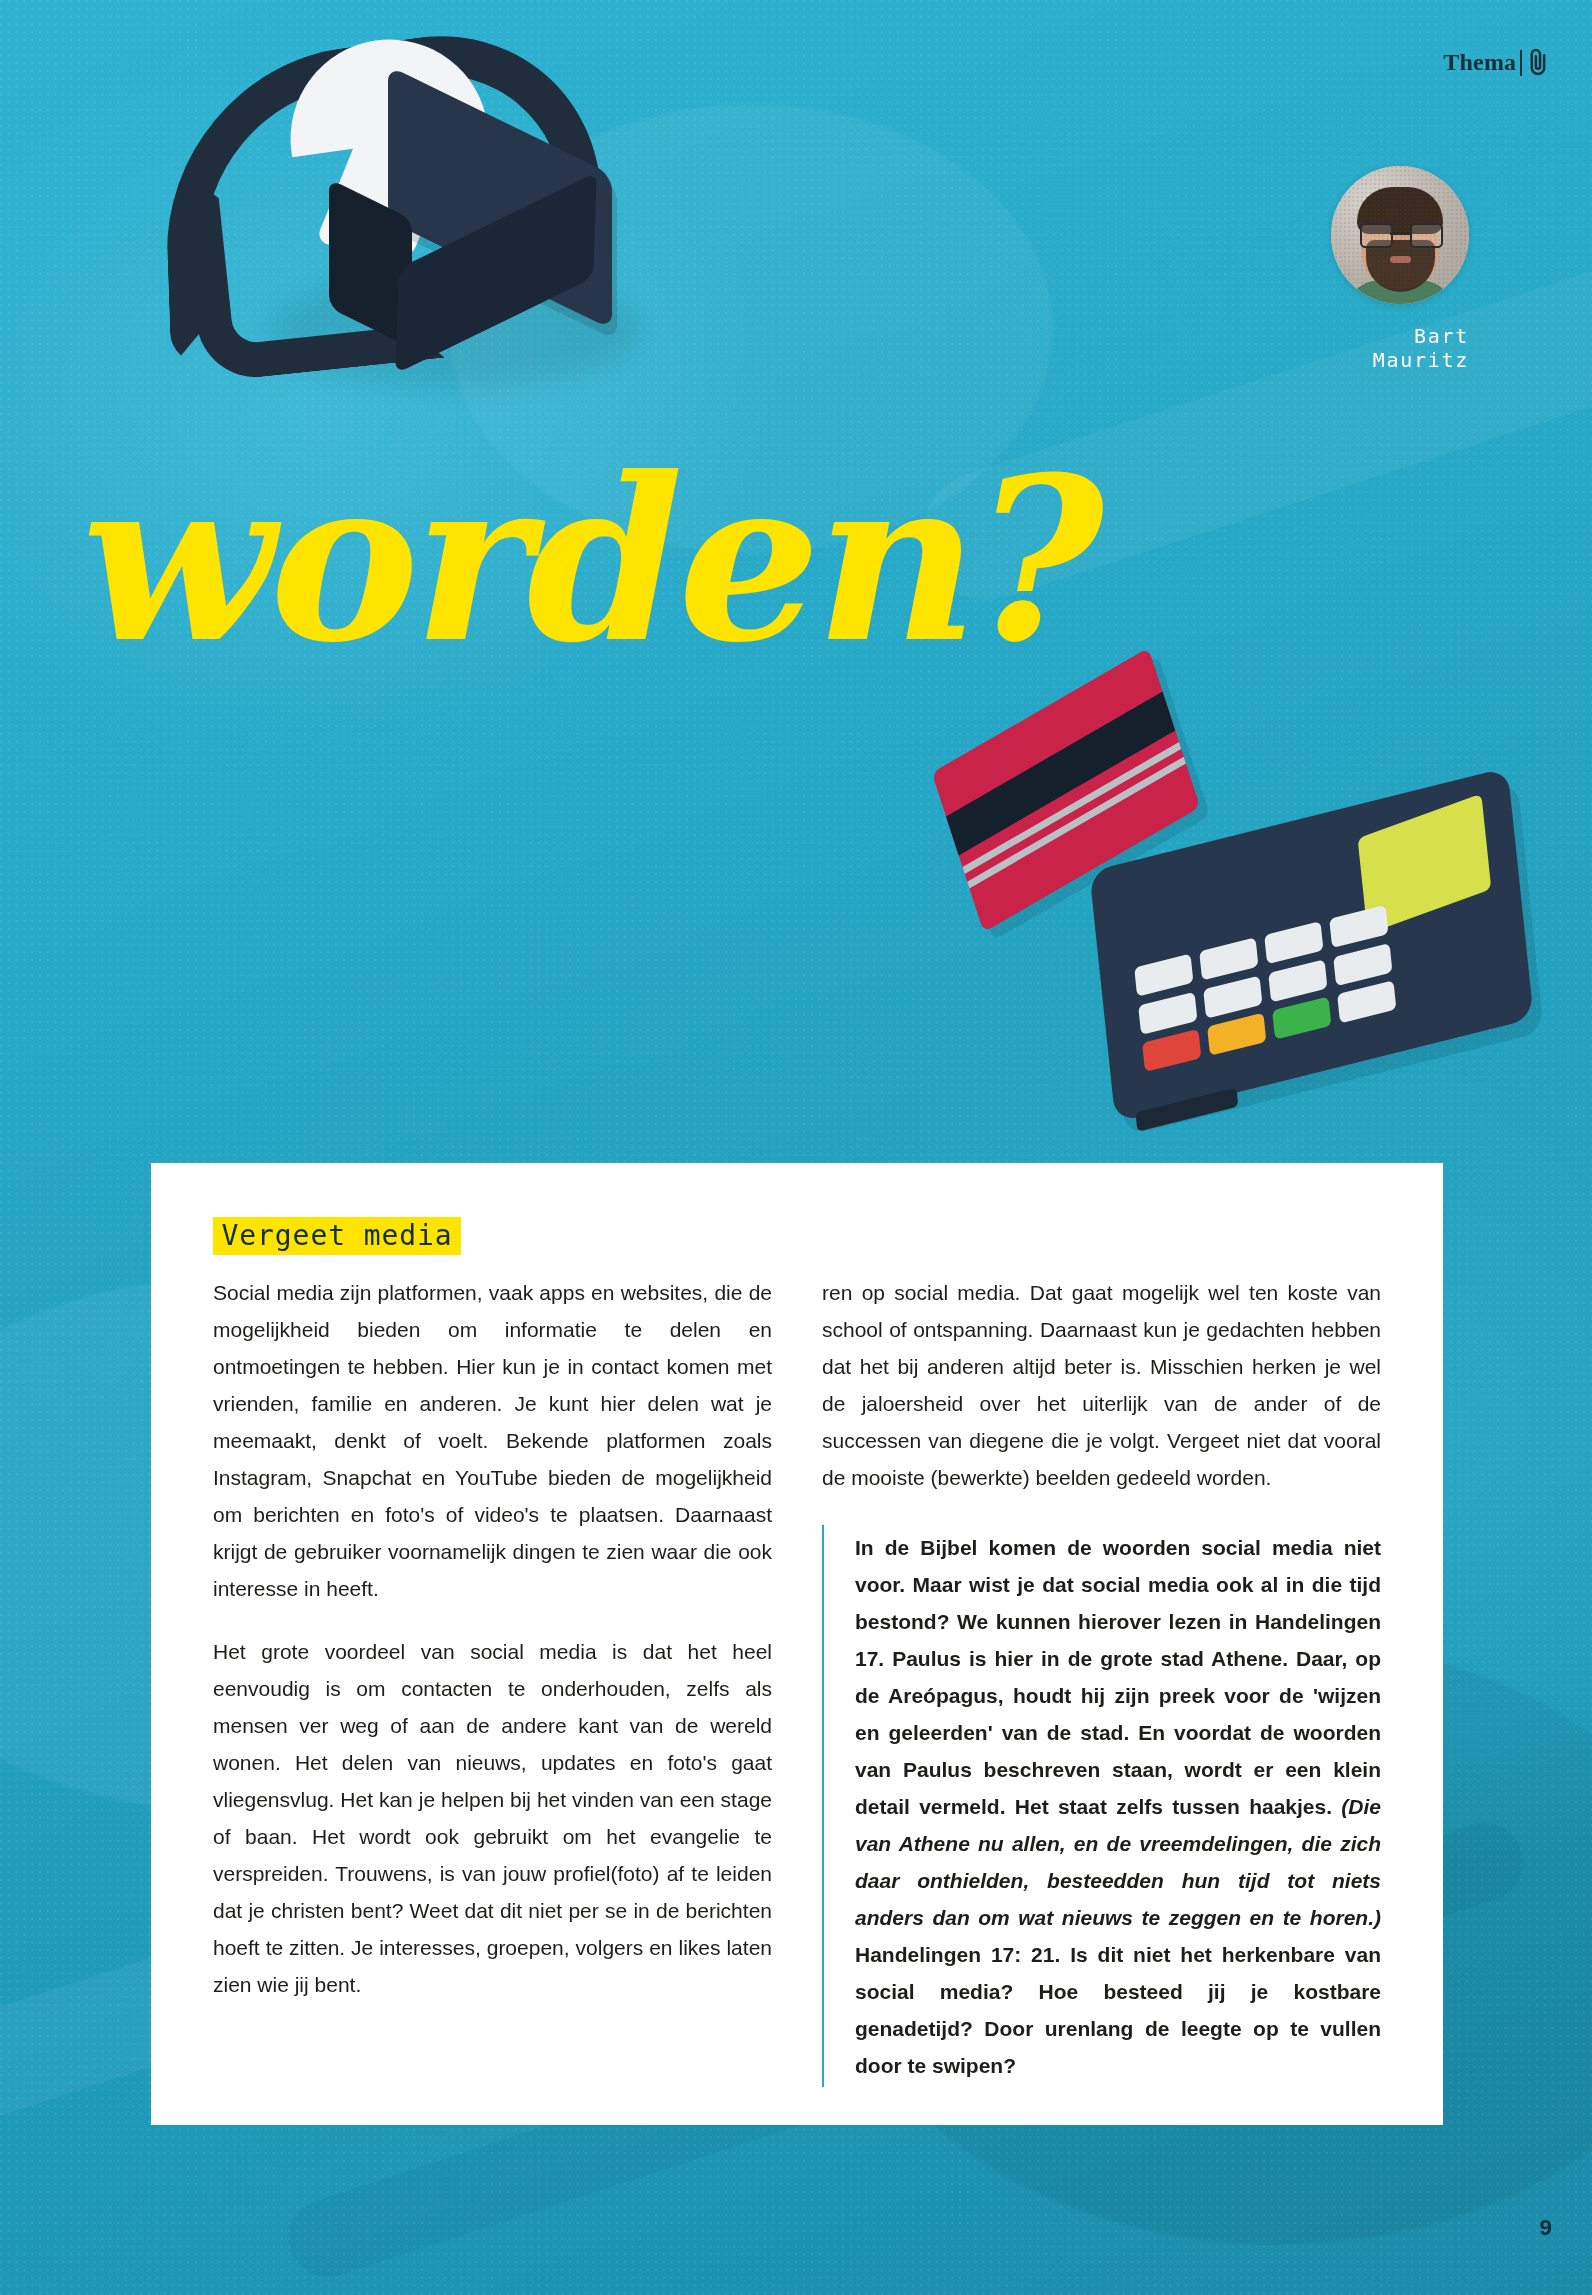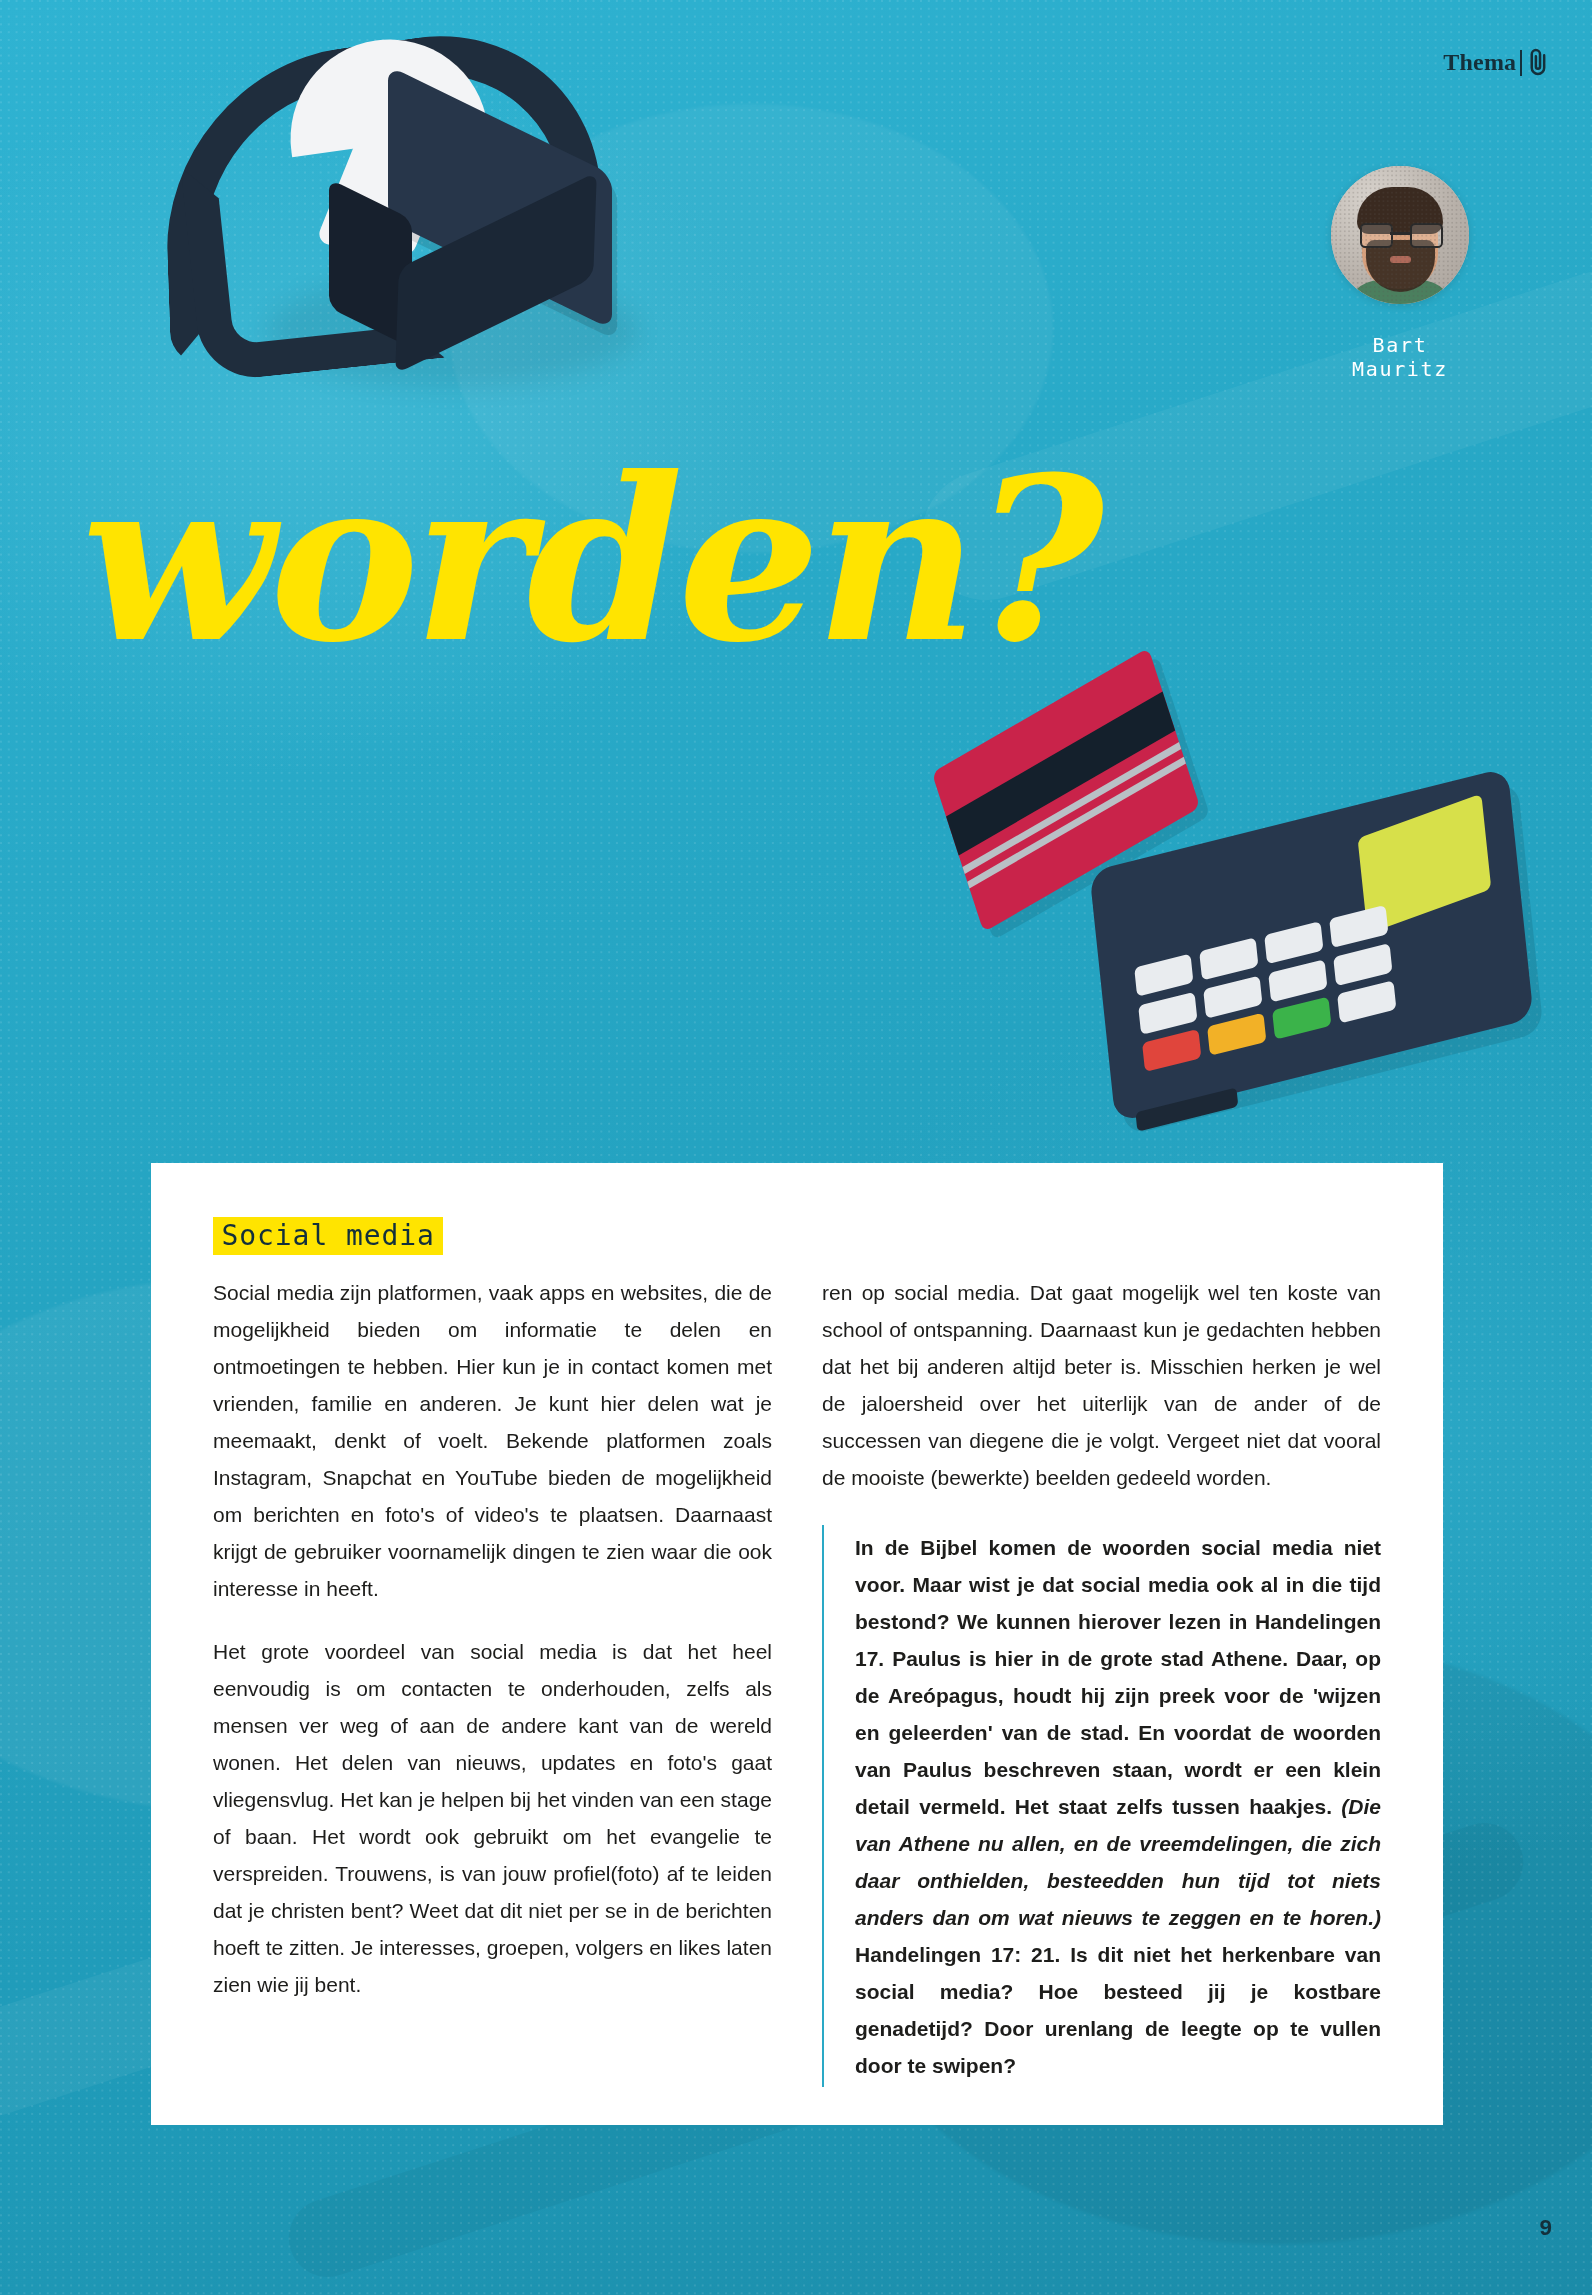"Bart Mauritz" .author-name { margin-top: 29px -> 20px; text-align: none -> right }
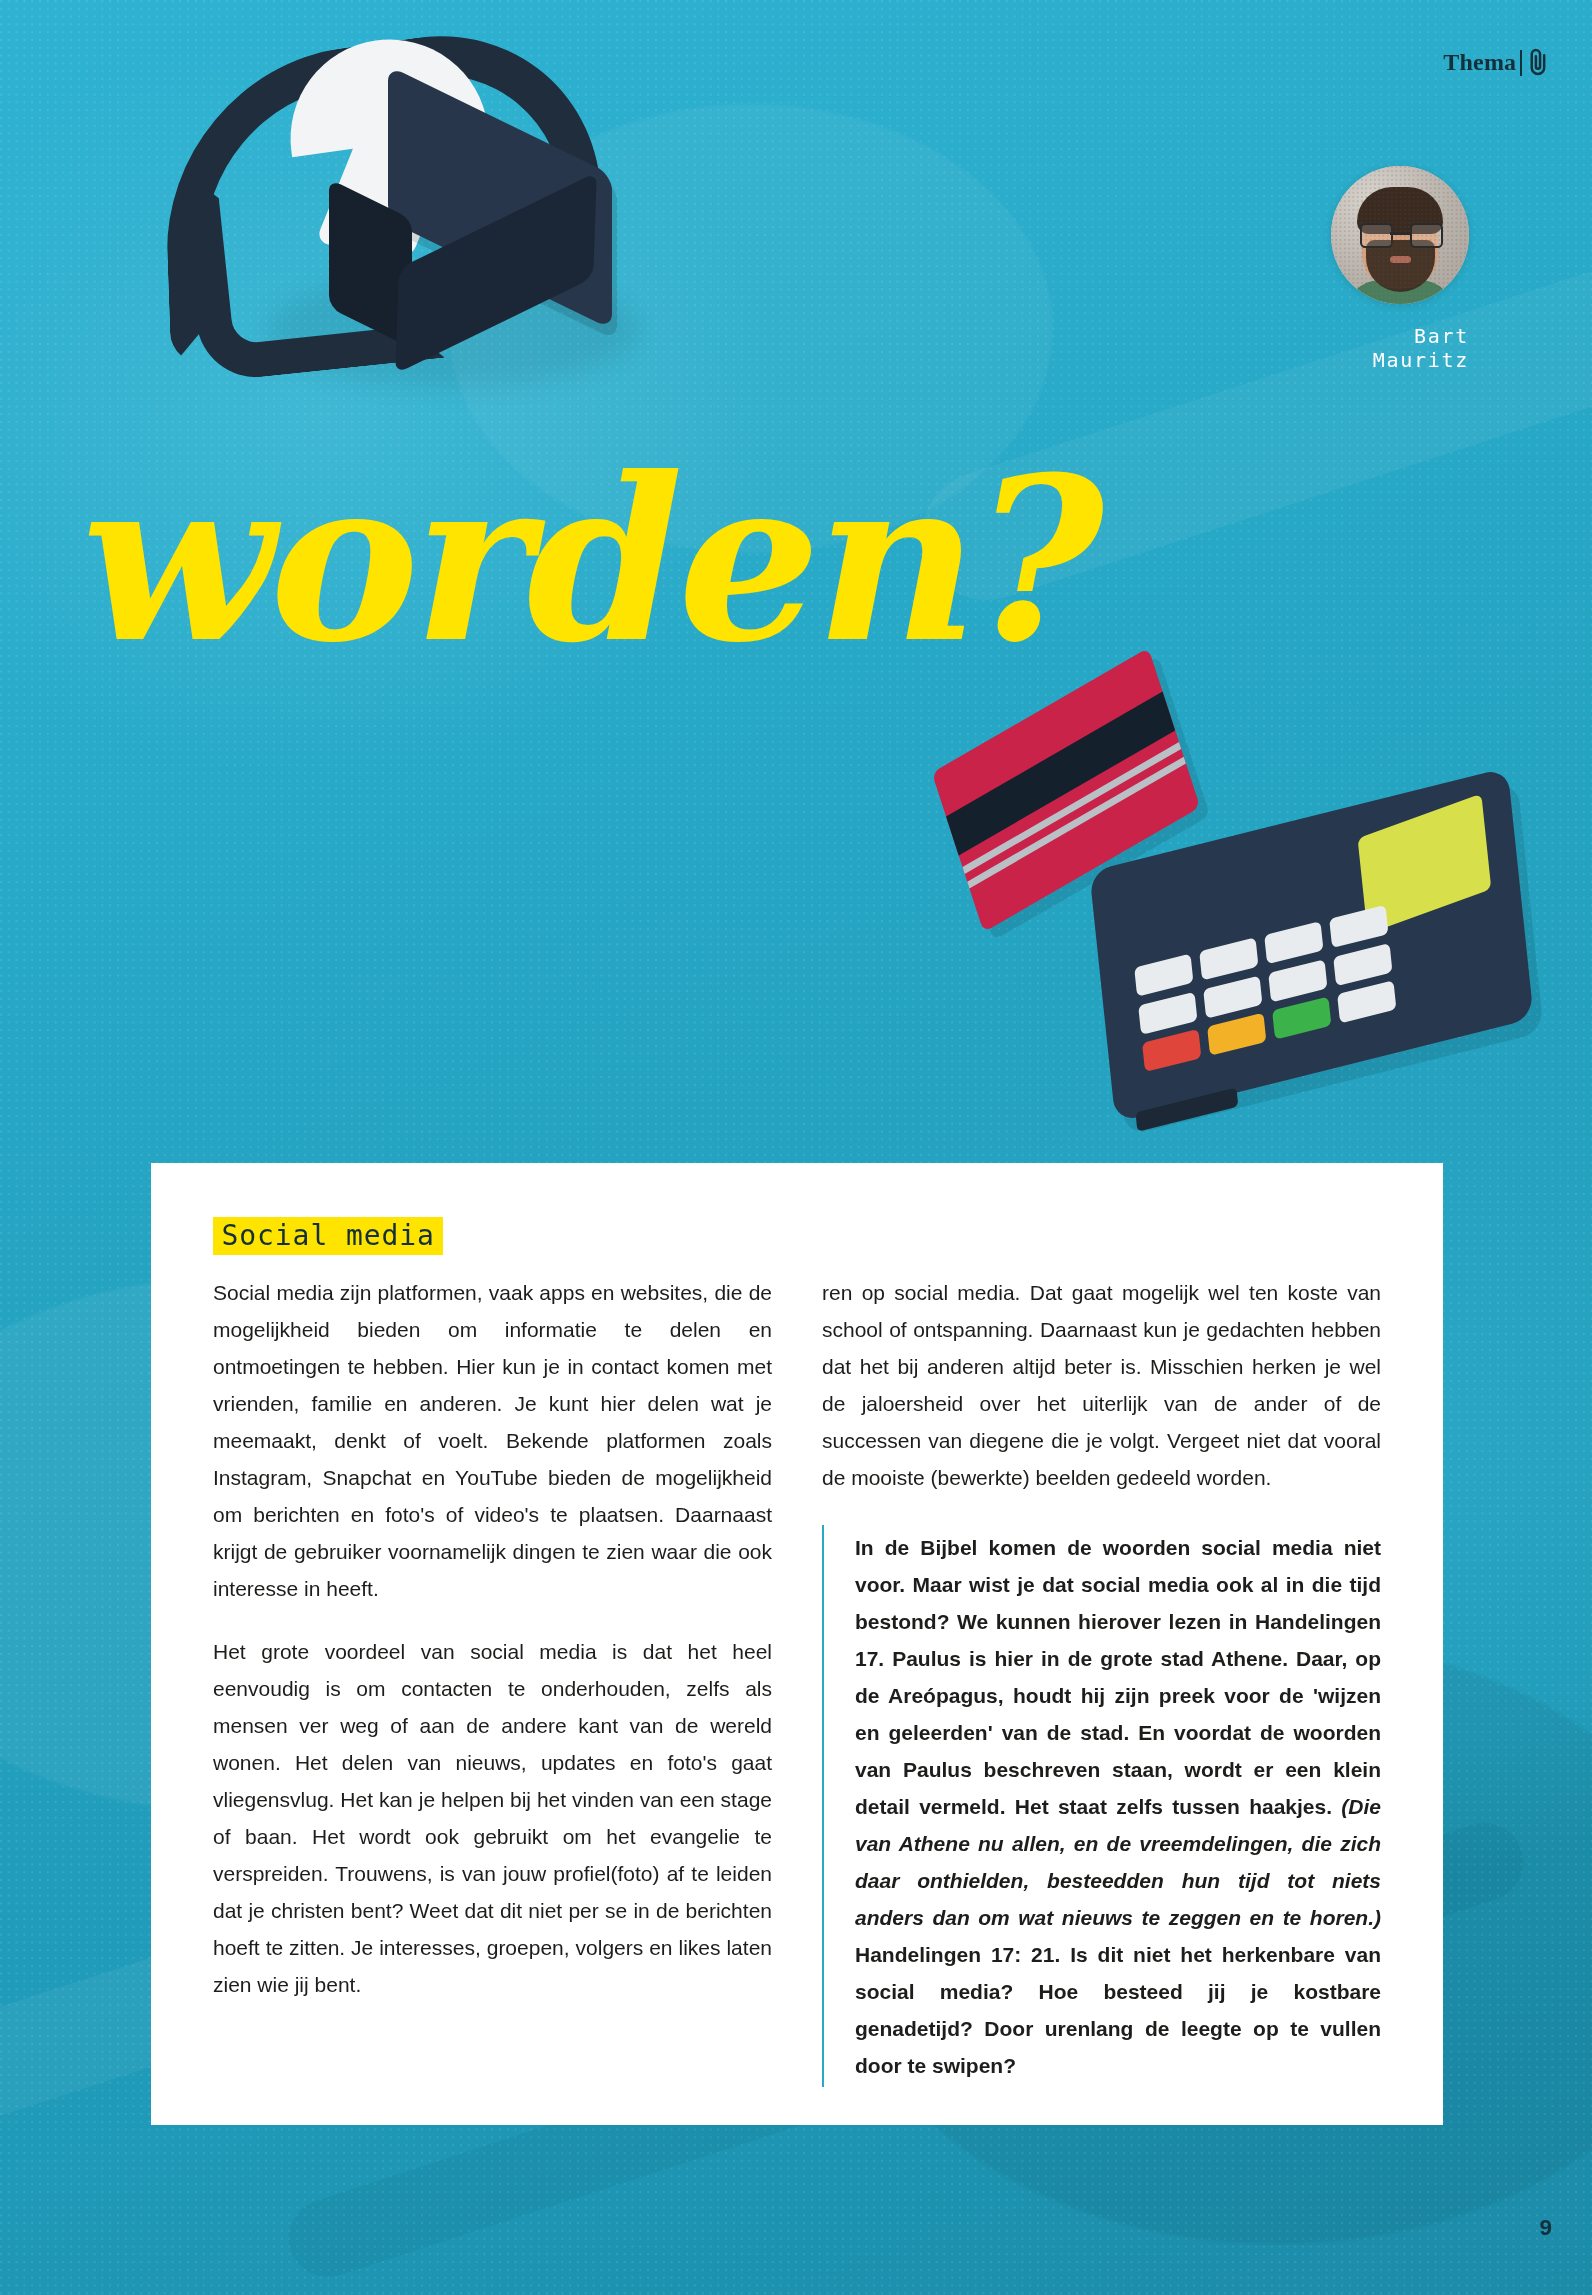"Social media" div.section-title { text: Social -> Vergeet }
